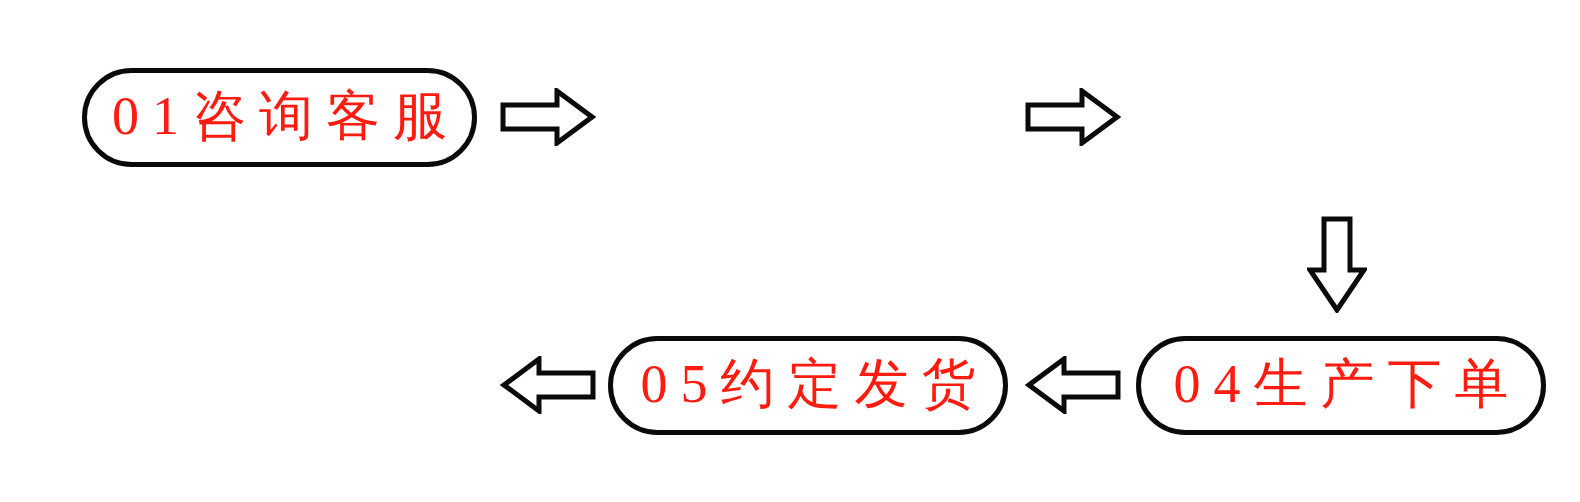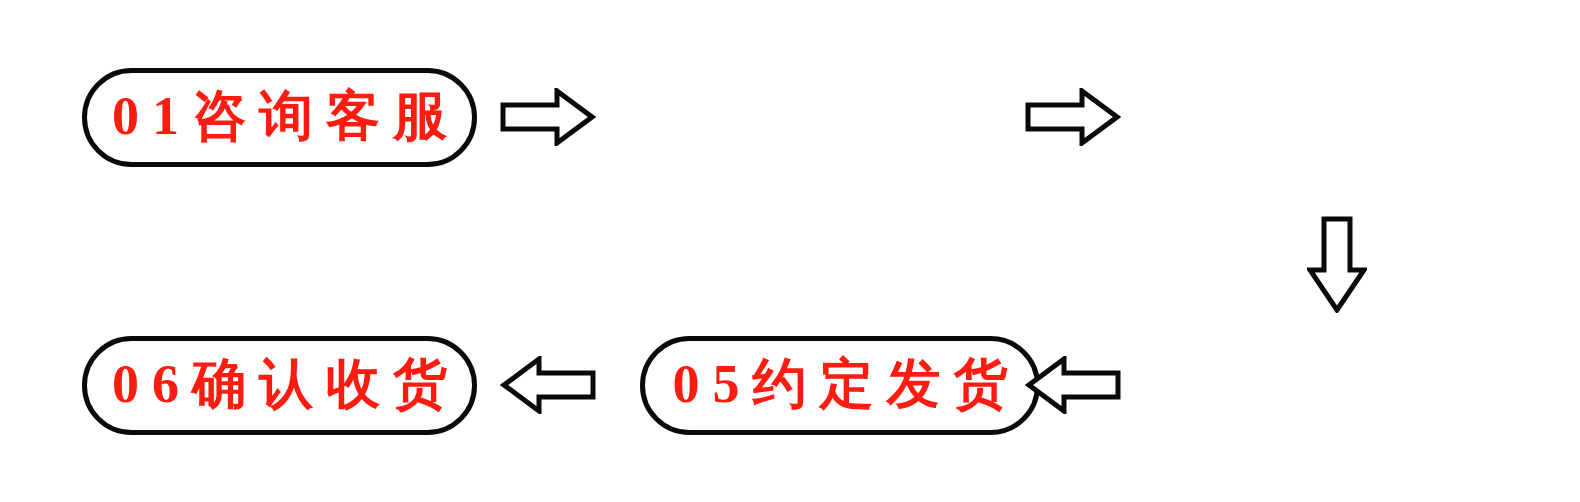"01咨询客服" .pill { font-weight: bold -> none }
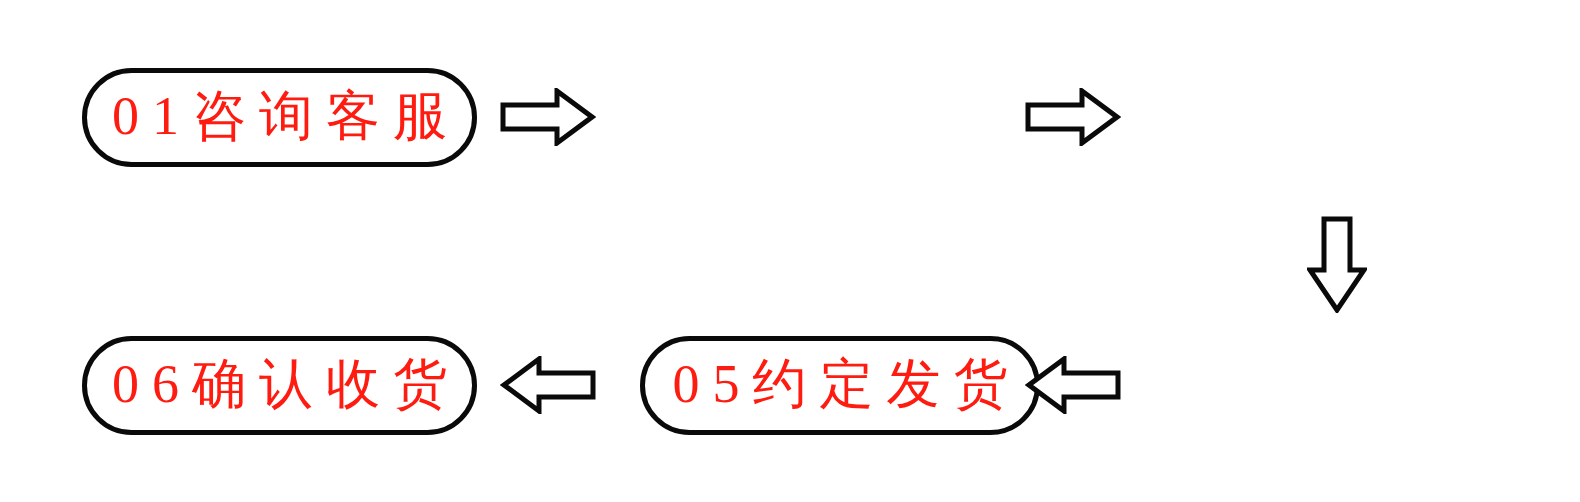"06确认收货" div.pill { html: <div> <span>06确认收货</span> </div> -> none }
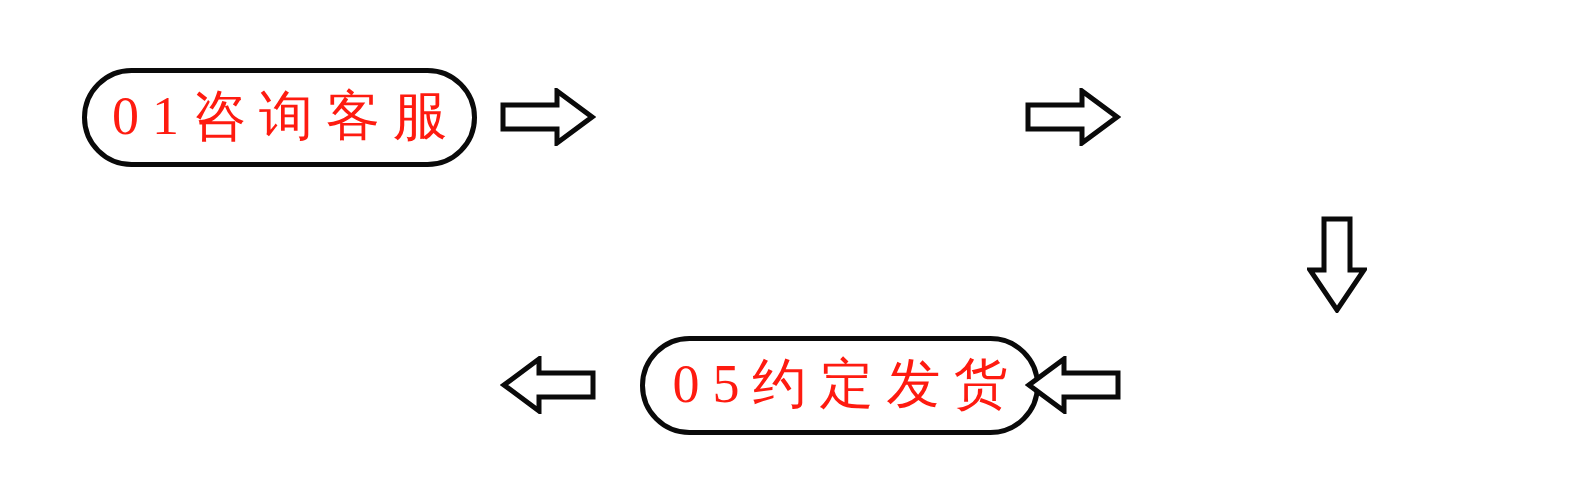"05约定发货" .pos-p5 { left: 640px -> 608px }
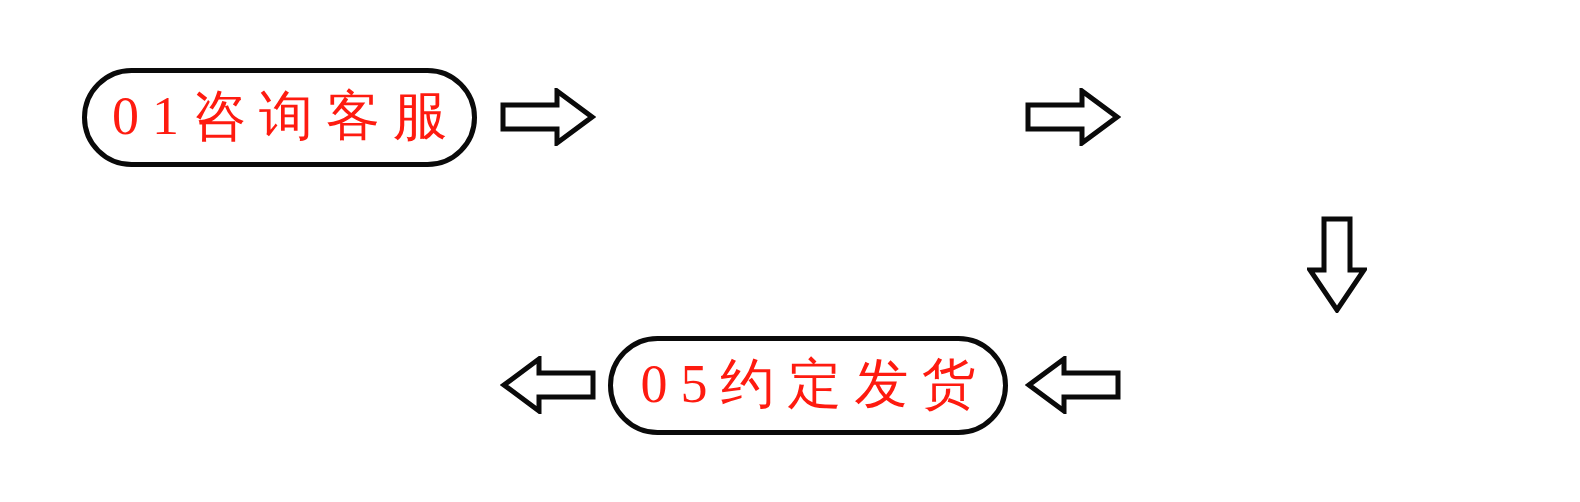"04生产下单" div.pill { html: none -> <div> <span>04生产下单</span> </div> }
